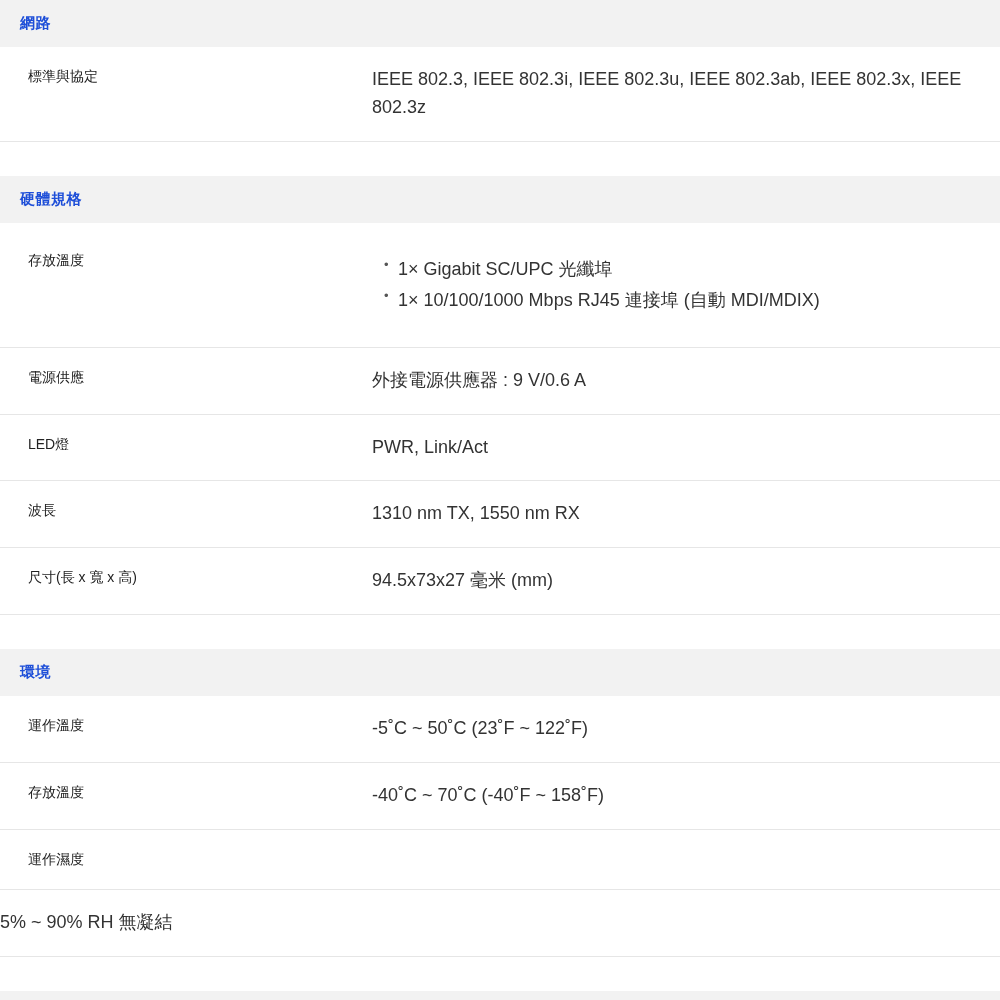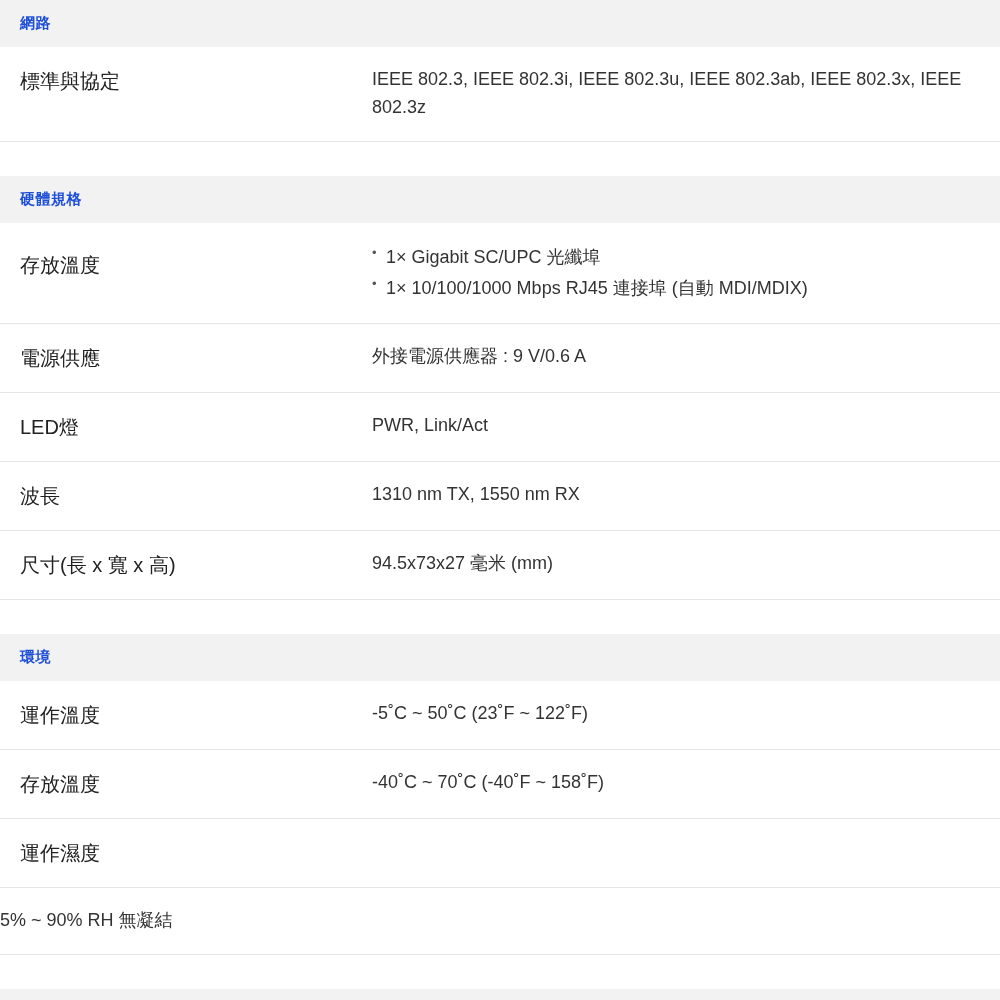"標準與協定" .row .label { font-size: 20px -> 14px; padding: 19px 20px 19px 20px -> 19px 20px 19px 28px }
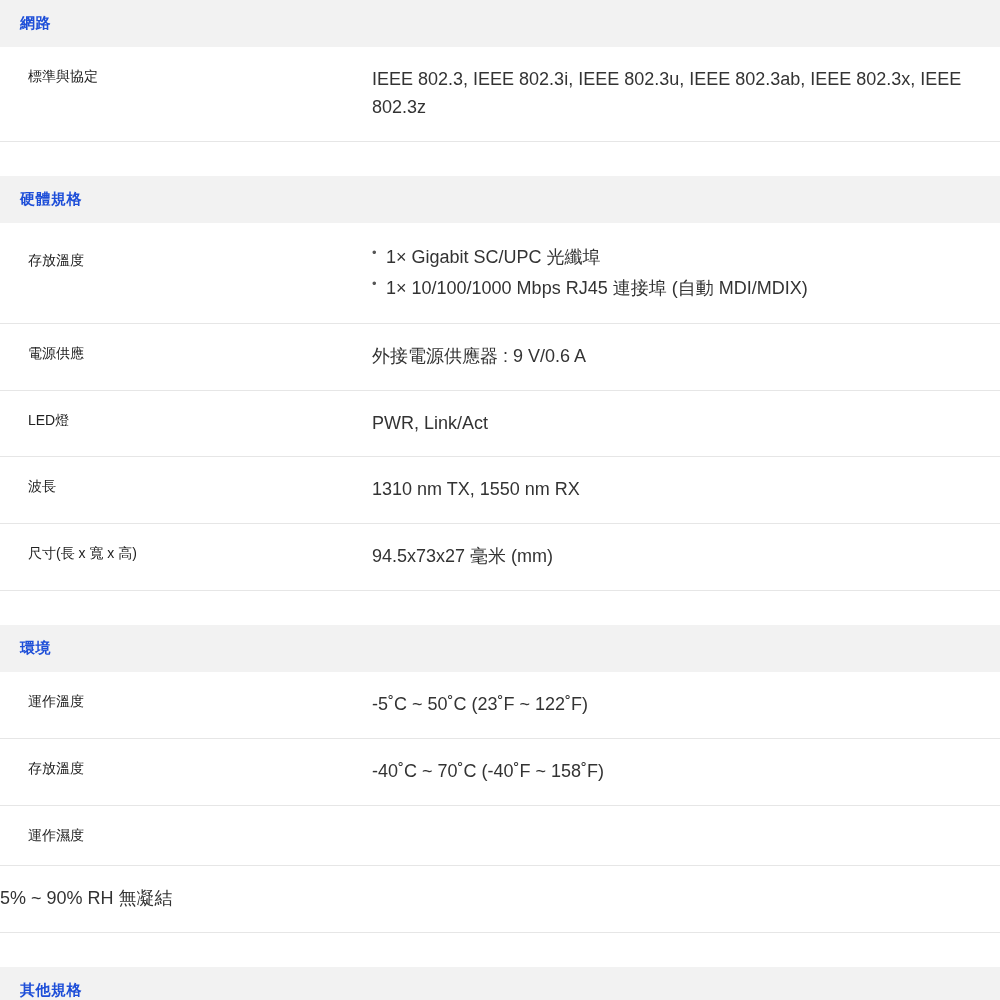"1× Gigabit SC/UPC 光纖埠" .value ul { margin: 0 -> 12px }
